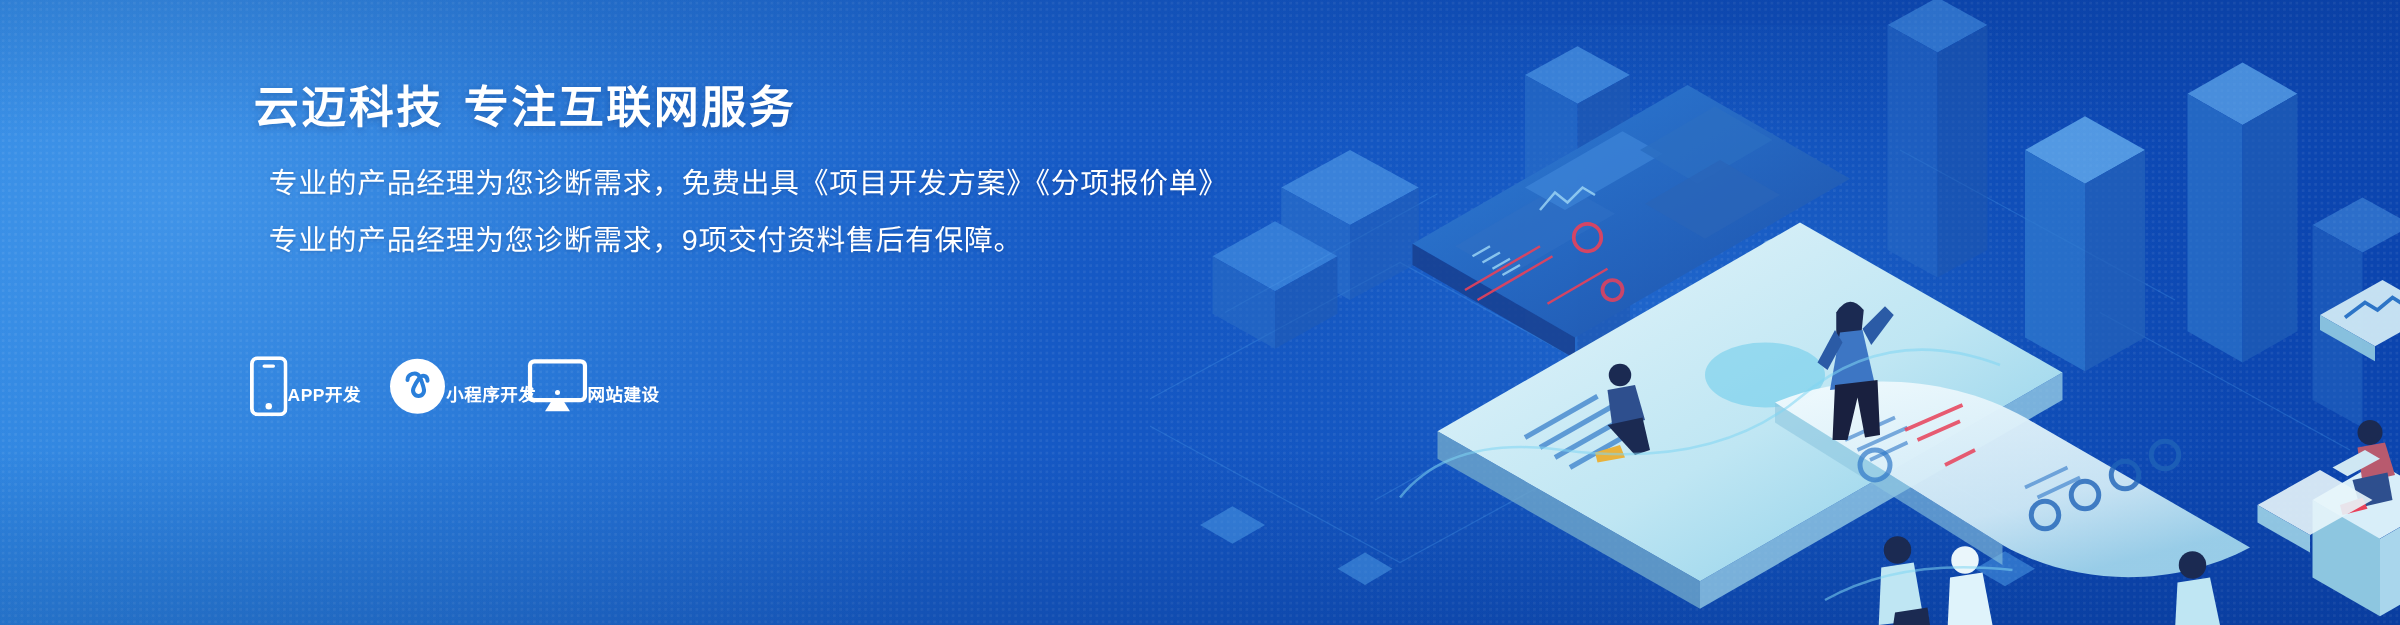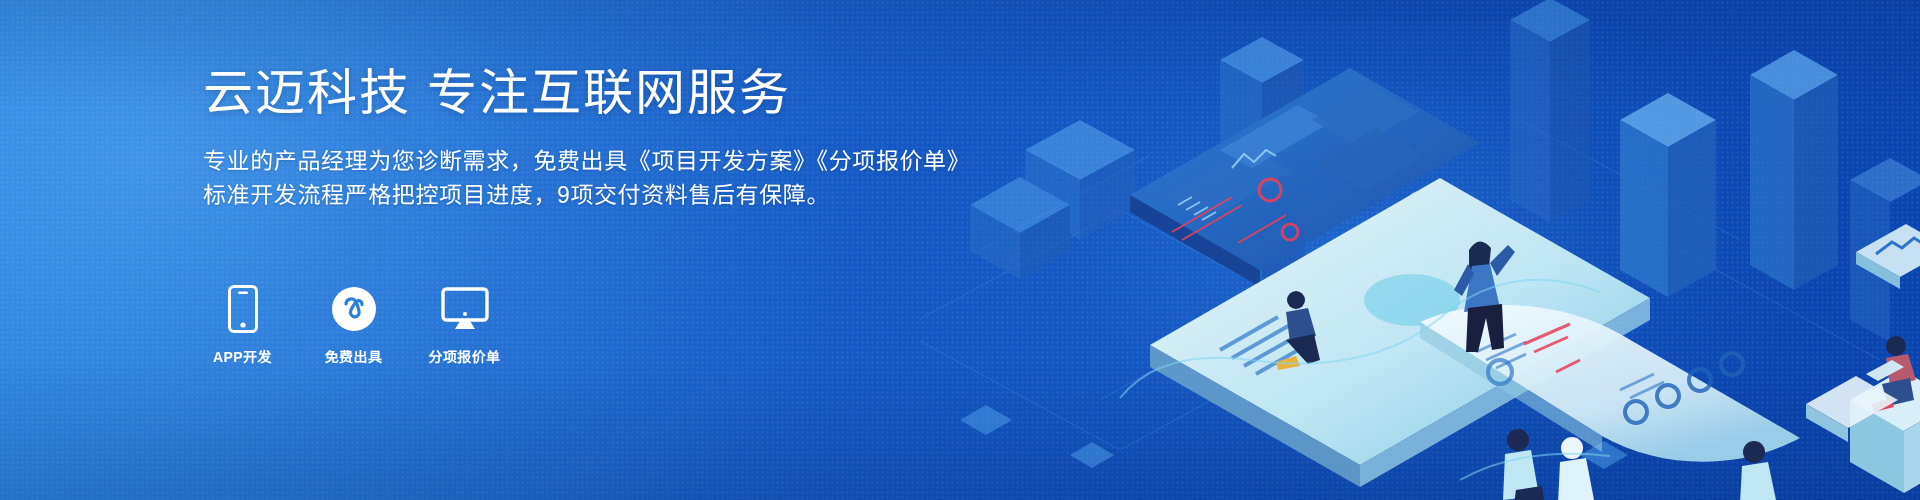"云迈科技 专注互联网服务" .headline { font-size: 50px -> 36px; font-weight: 400 -> 700 }
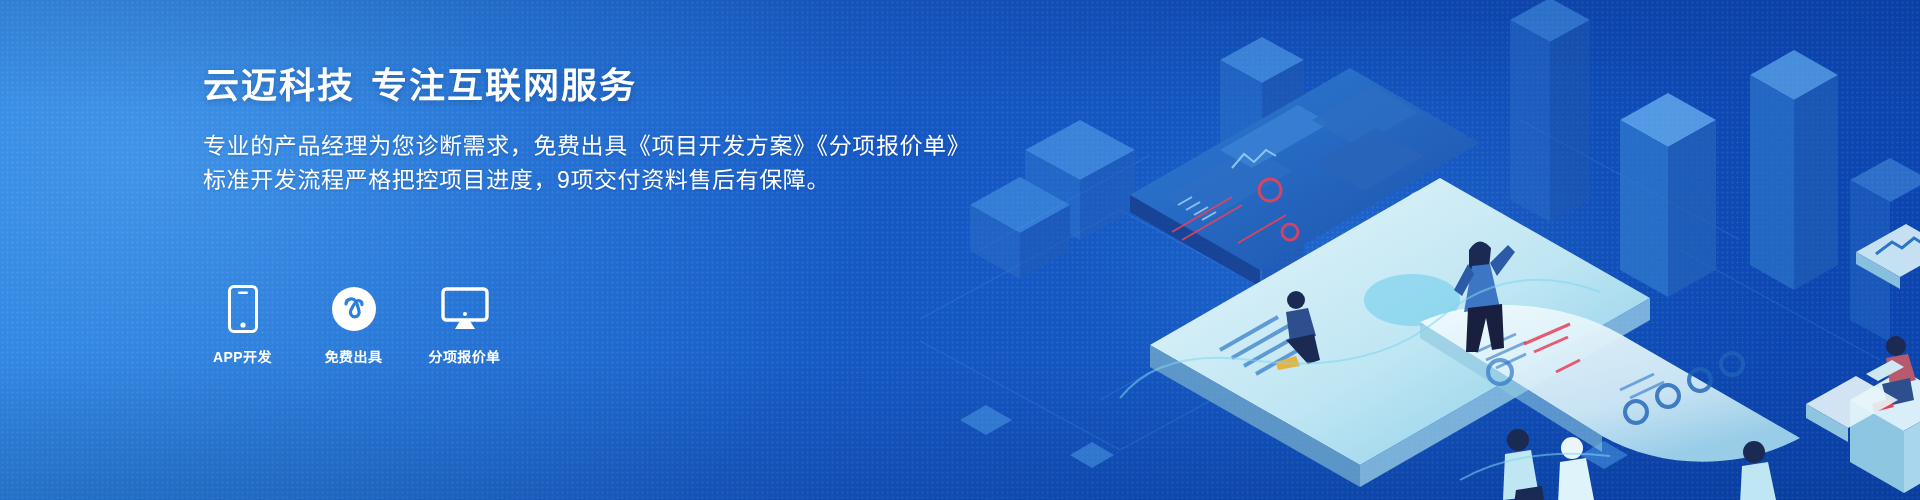"专业的产品经理为您诊断需求，免费出具《项目开发方案》《分项报价单》" .subline { margin: 0 -> 12px }
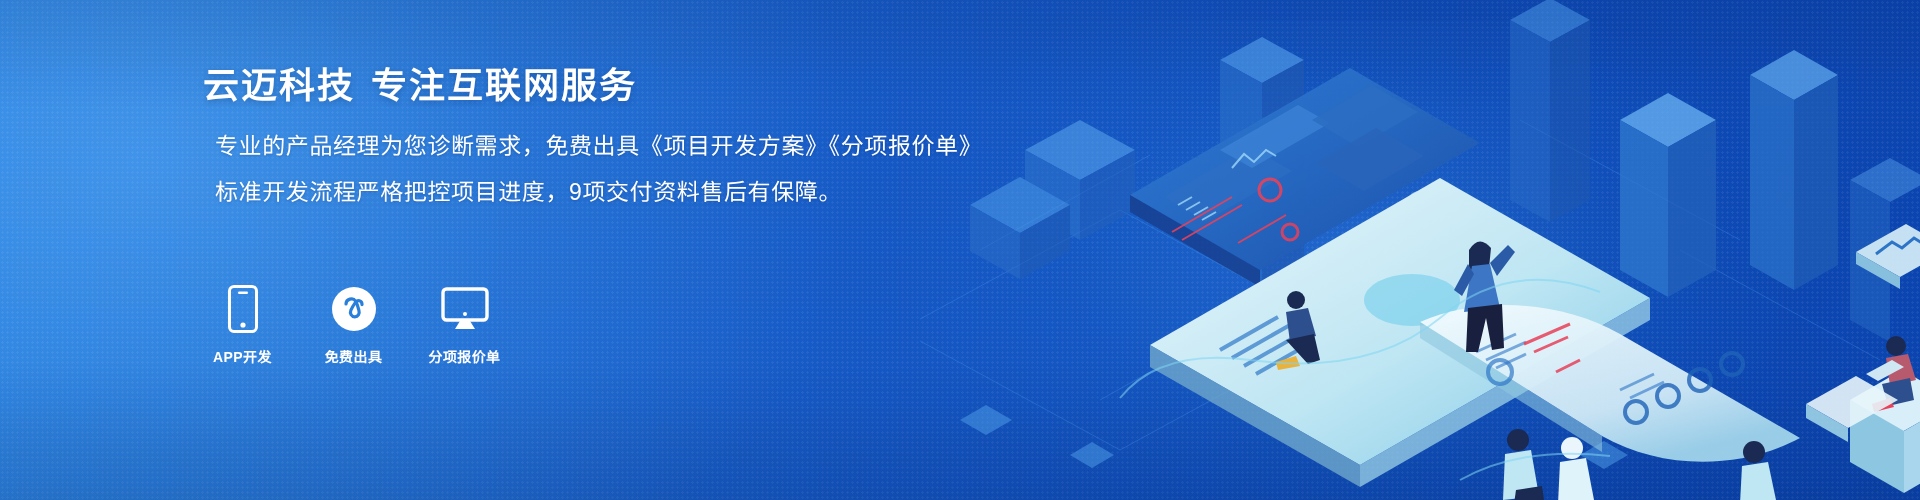"标准开发流程严格把控项目进度，9项交付资料售后有保障。" p.subline { text: 标准开发流程严格把控项目进度 -> 专业的产品经理为您诊断需求 }
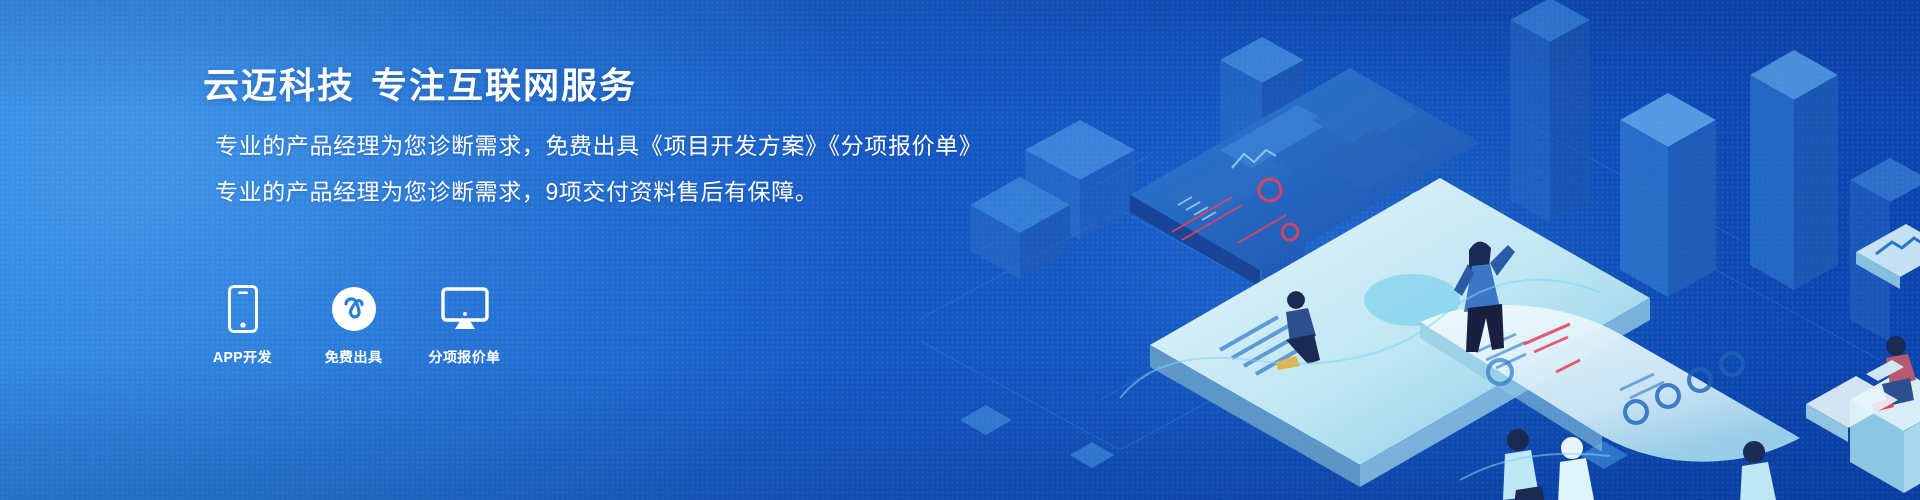"APP开发" .service { flex-direction: column -> row }
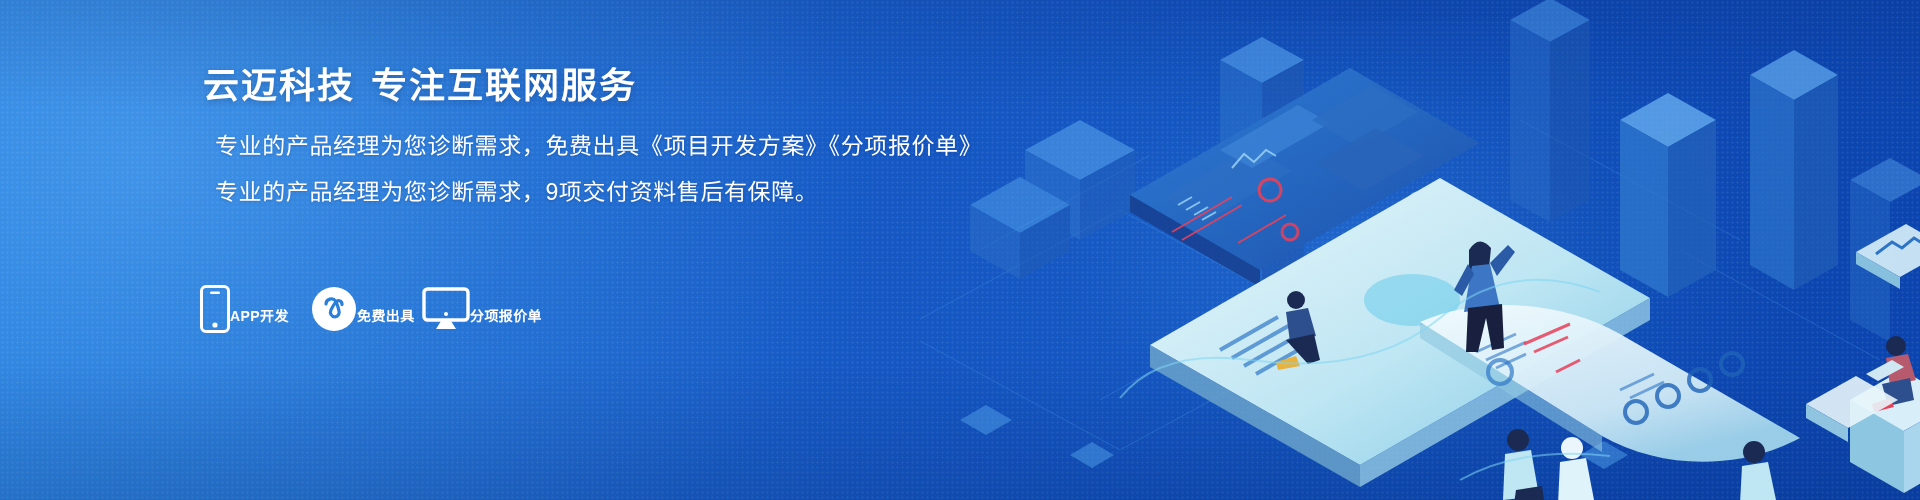"免费出具" span.svc-label { text: 免费出具 -> 小程序开发 }
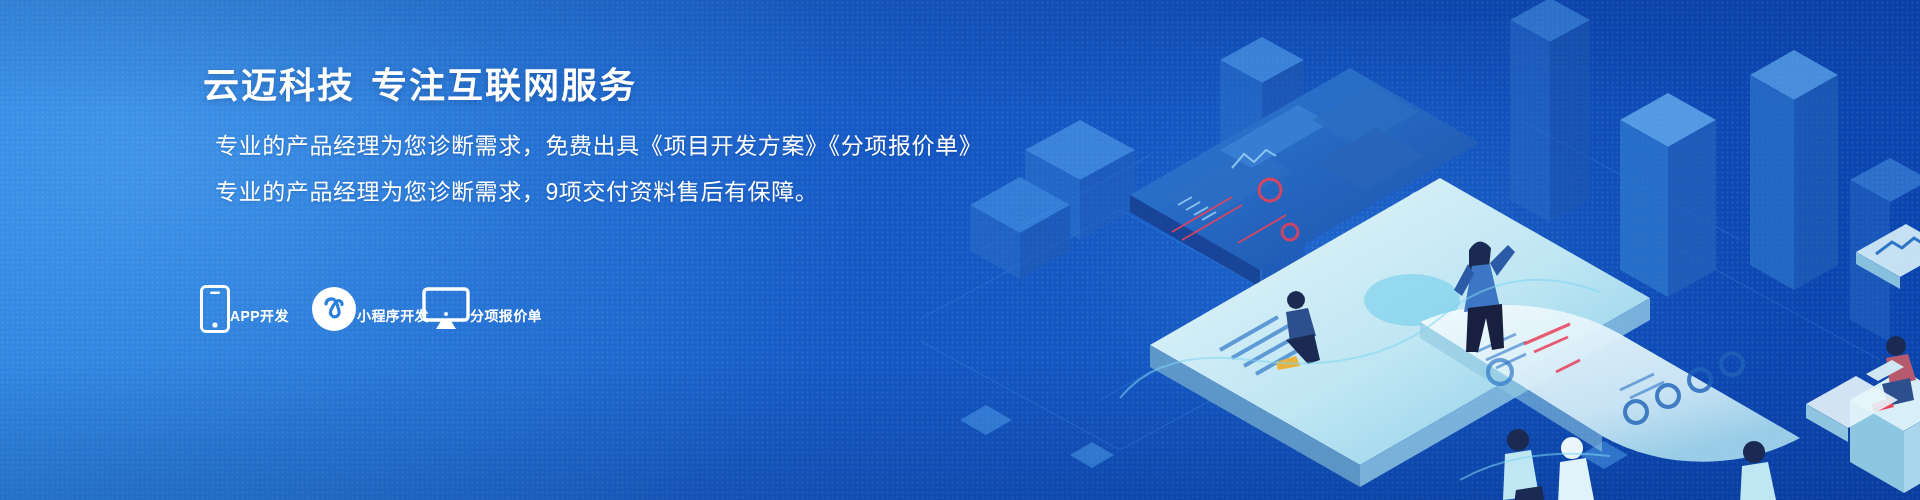"分项报价单" span.svc-label { text: 分项报价单 -> 网站建设 }
